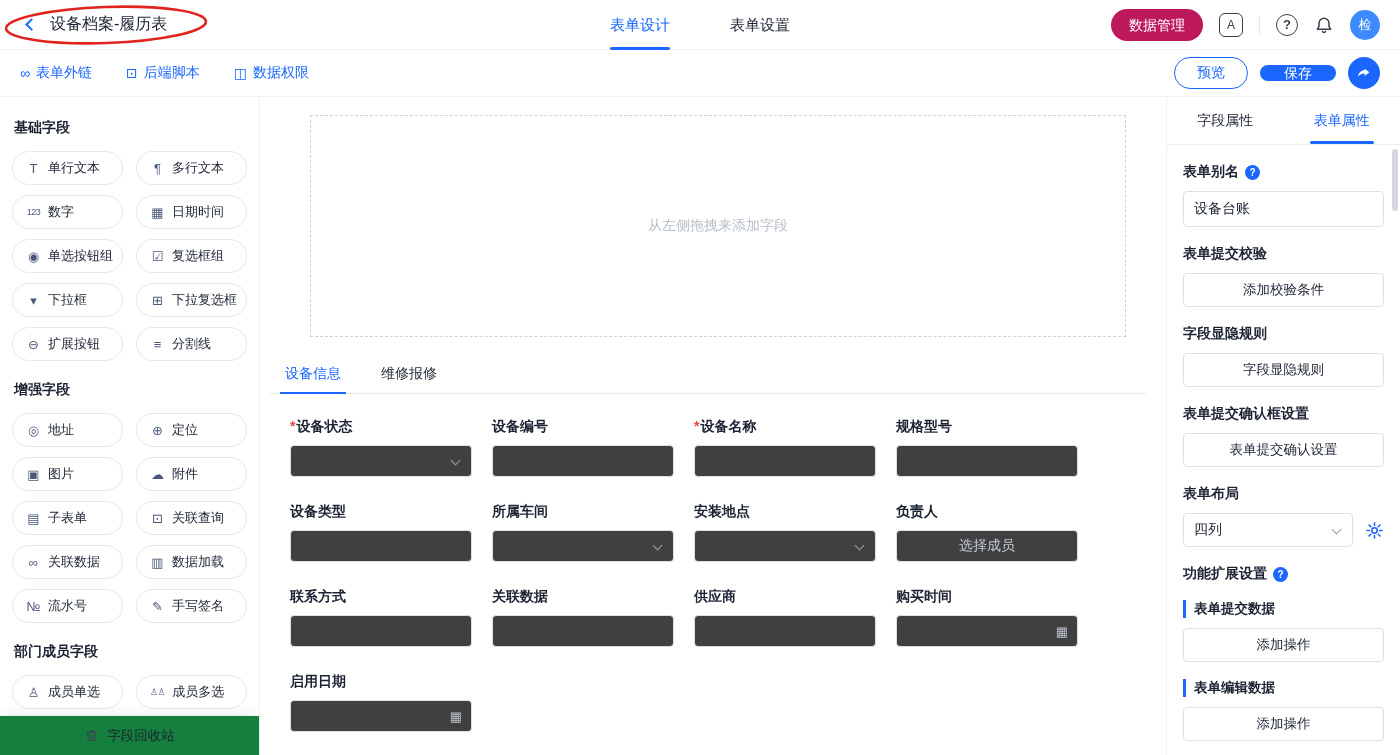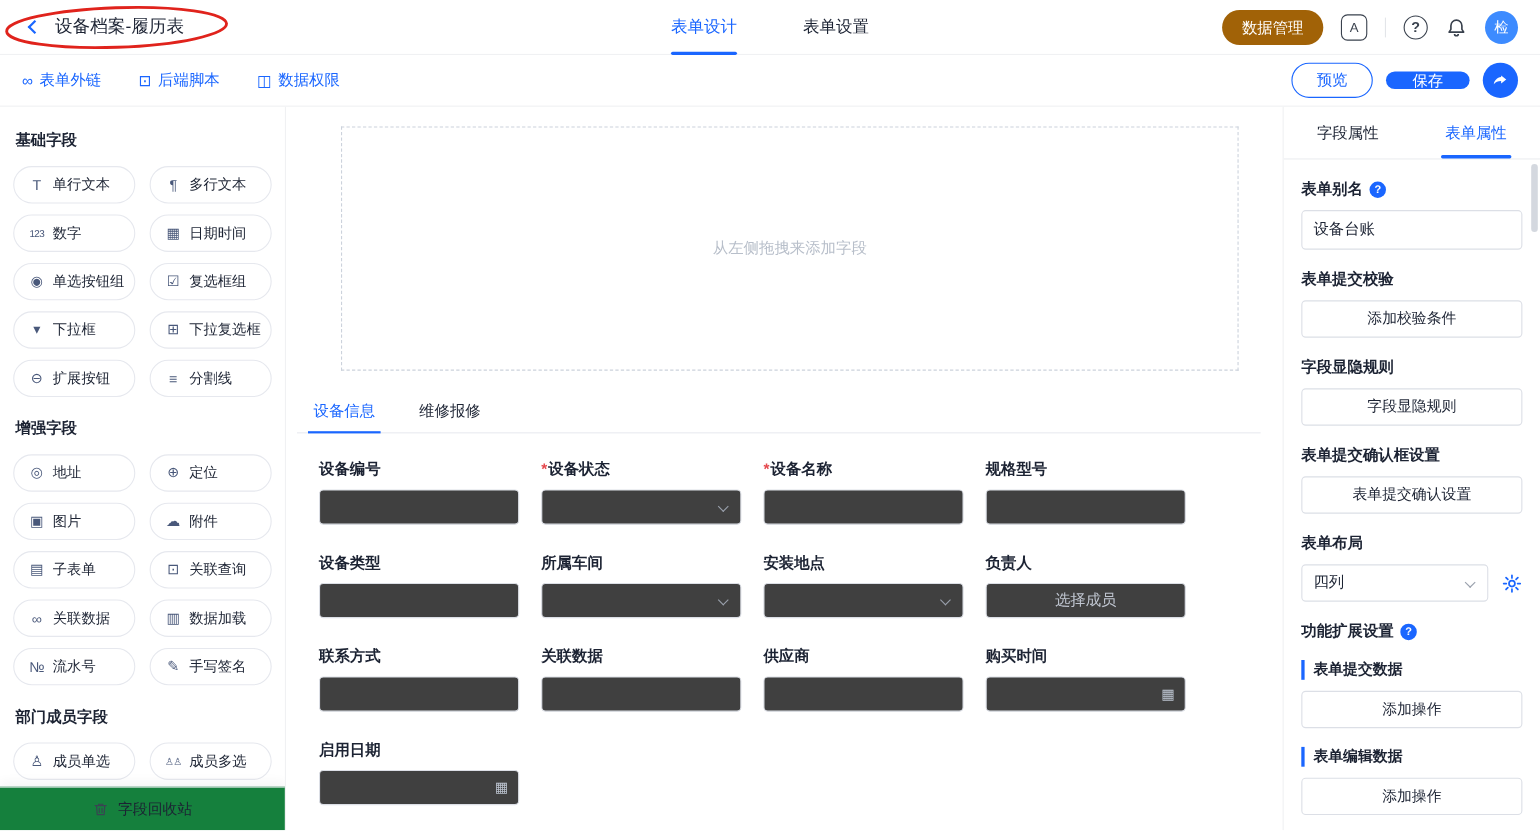"数据管理" .btn-green { background: #a16207 -> #be185d }
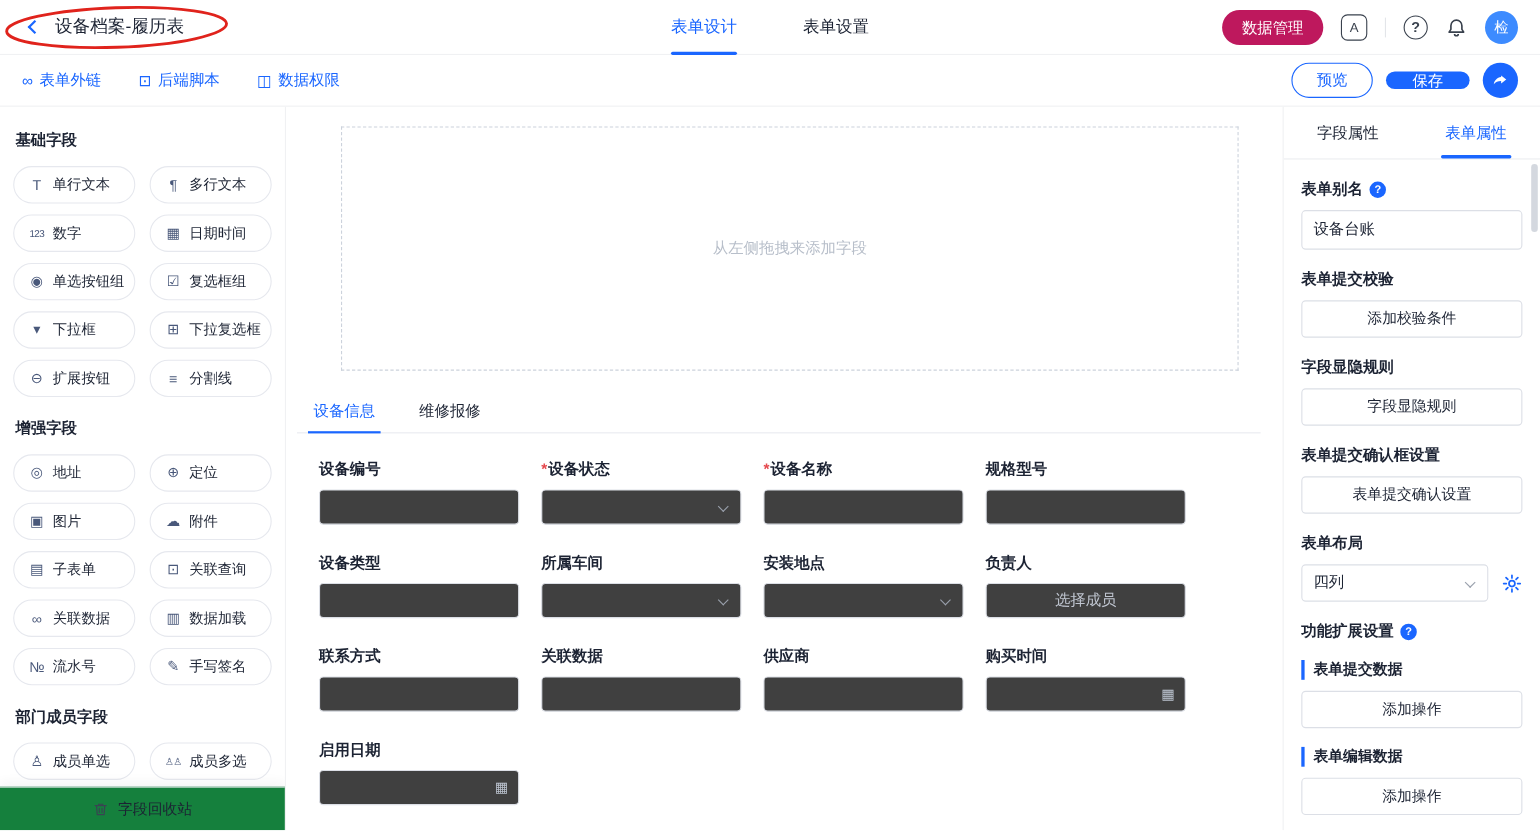"设备编号" div { order: before "*设备状态" -> after "*设备状态" }
